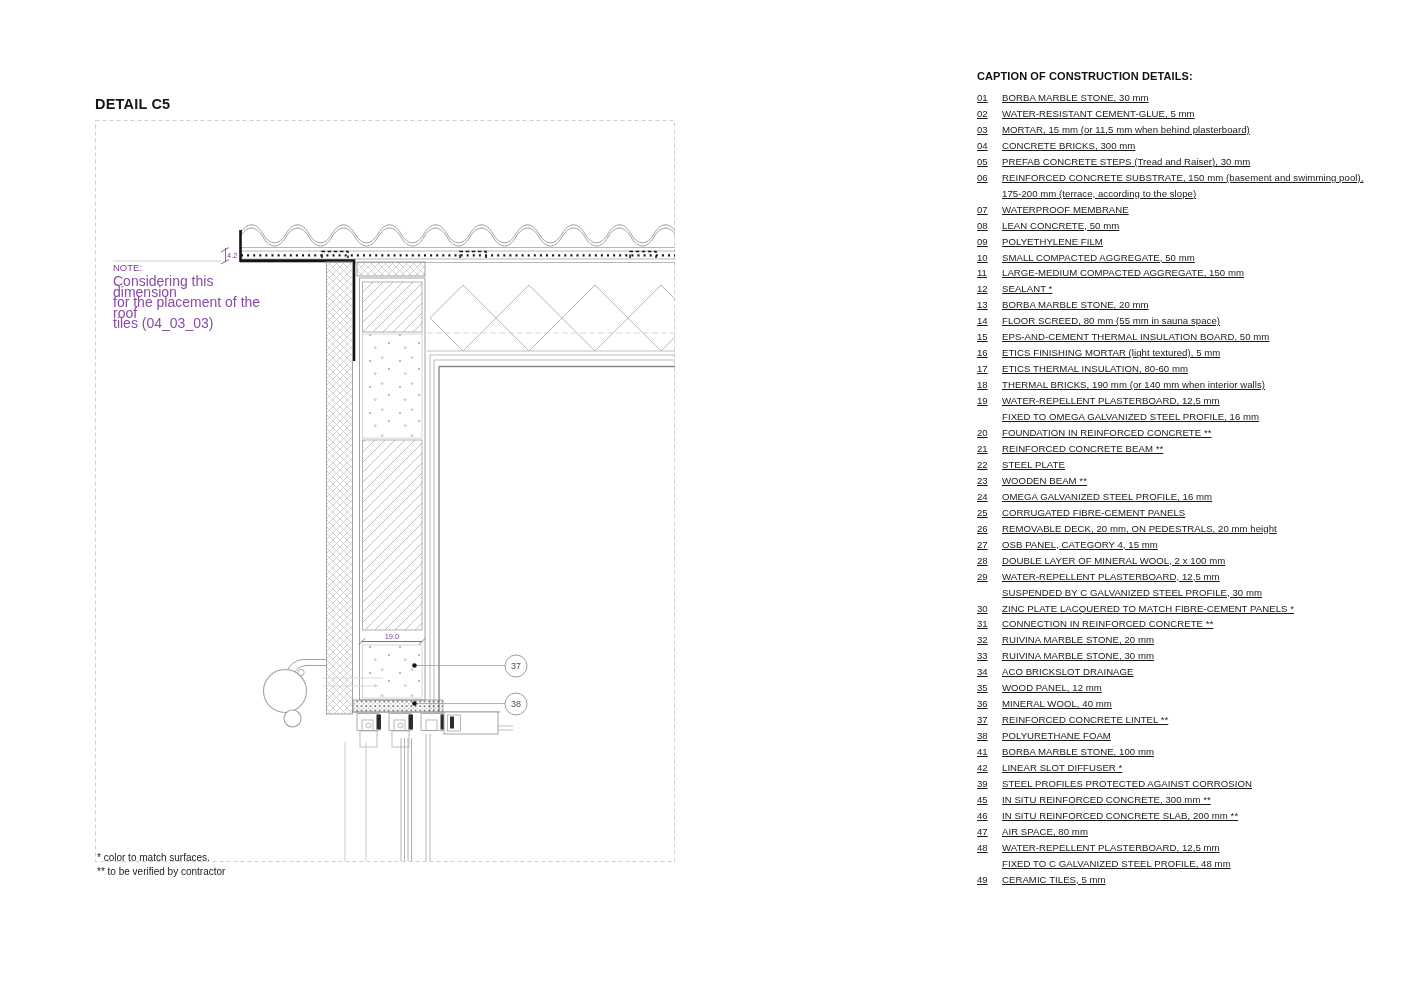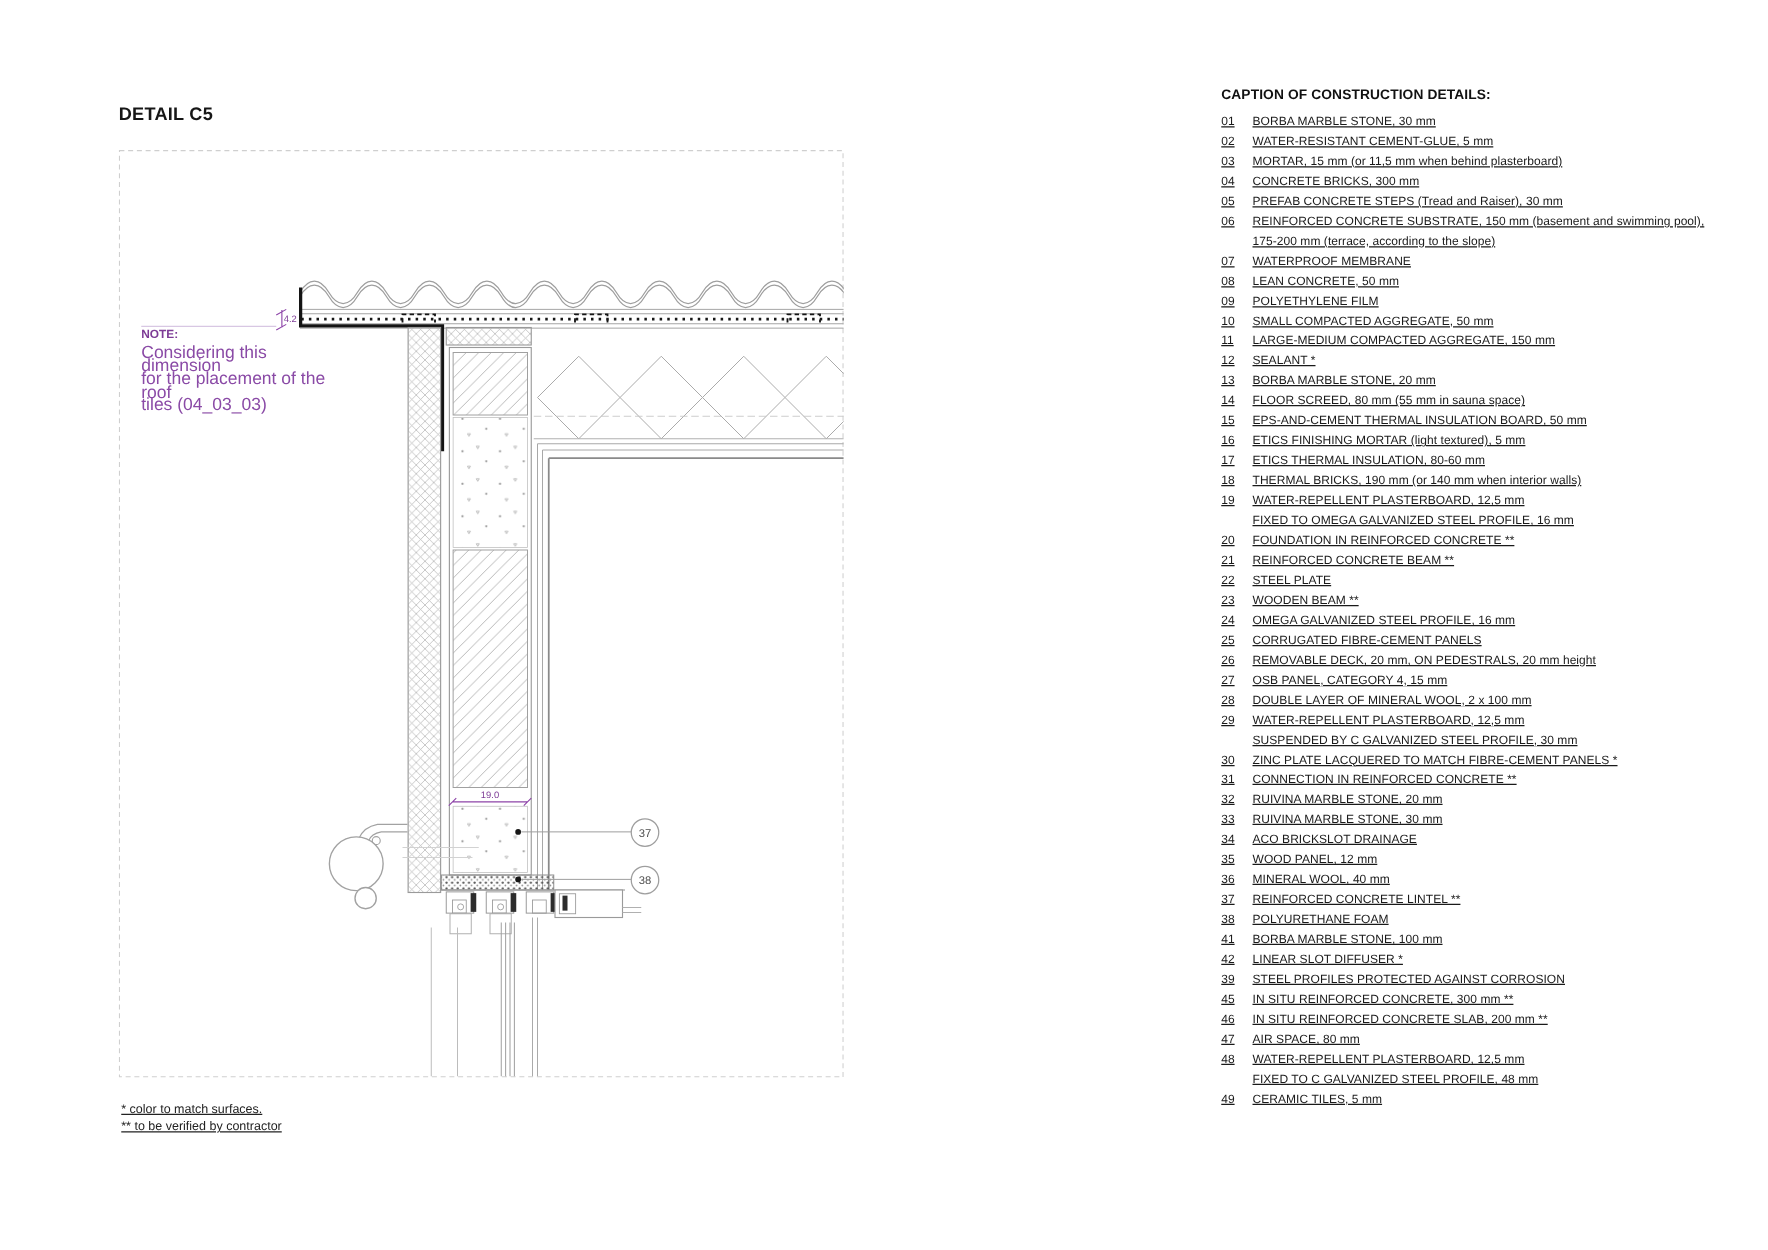"DETAIL C5" .drawing-title { top: 84px -> 96px }
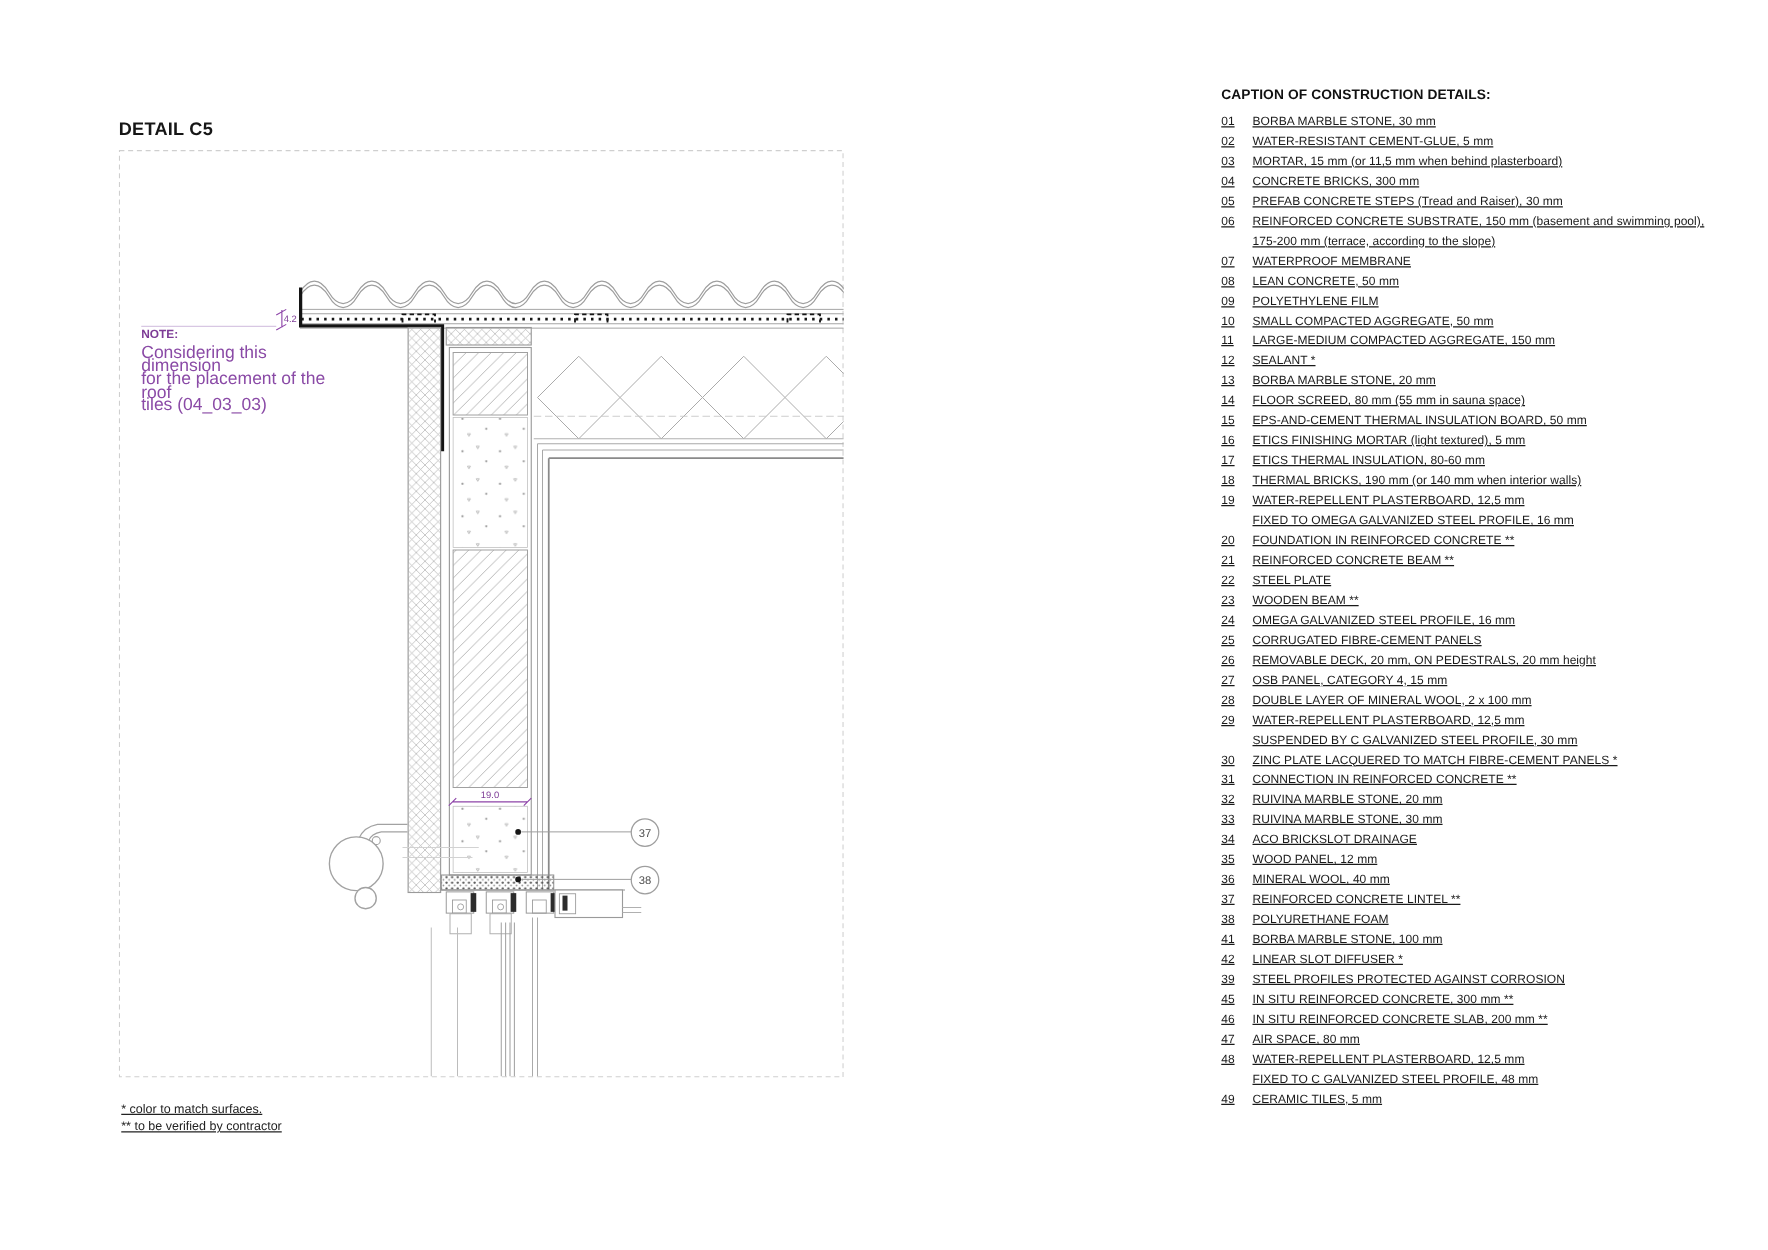"NOTE:" .note-heading { font-weight: bold -> normal }
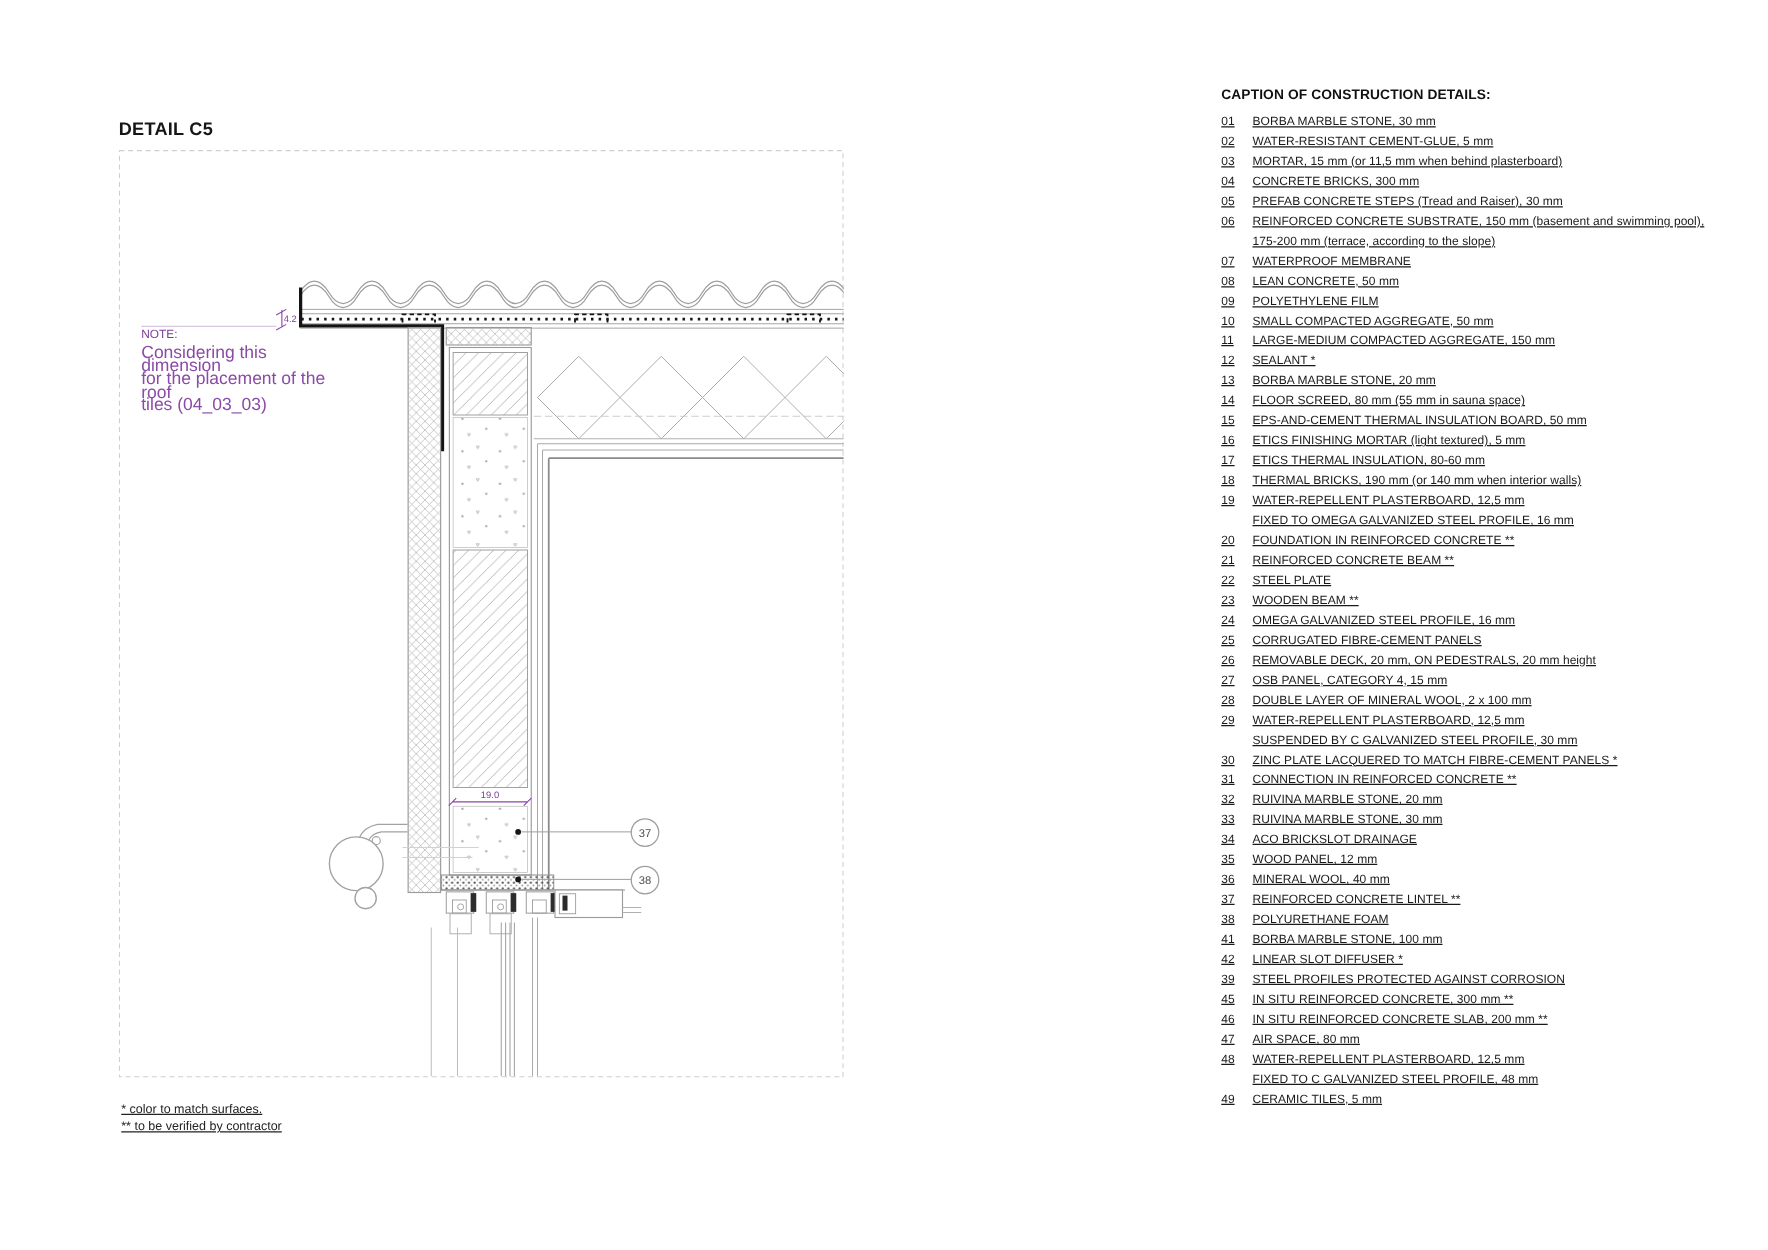"* color to match surfaces." .footnotes { text-decoration: underline -> none; top: 881px -> 851px }
